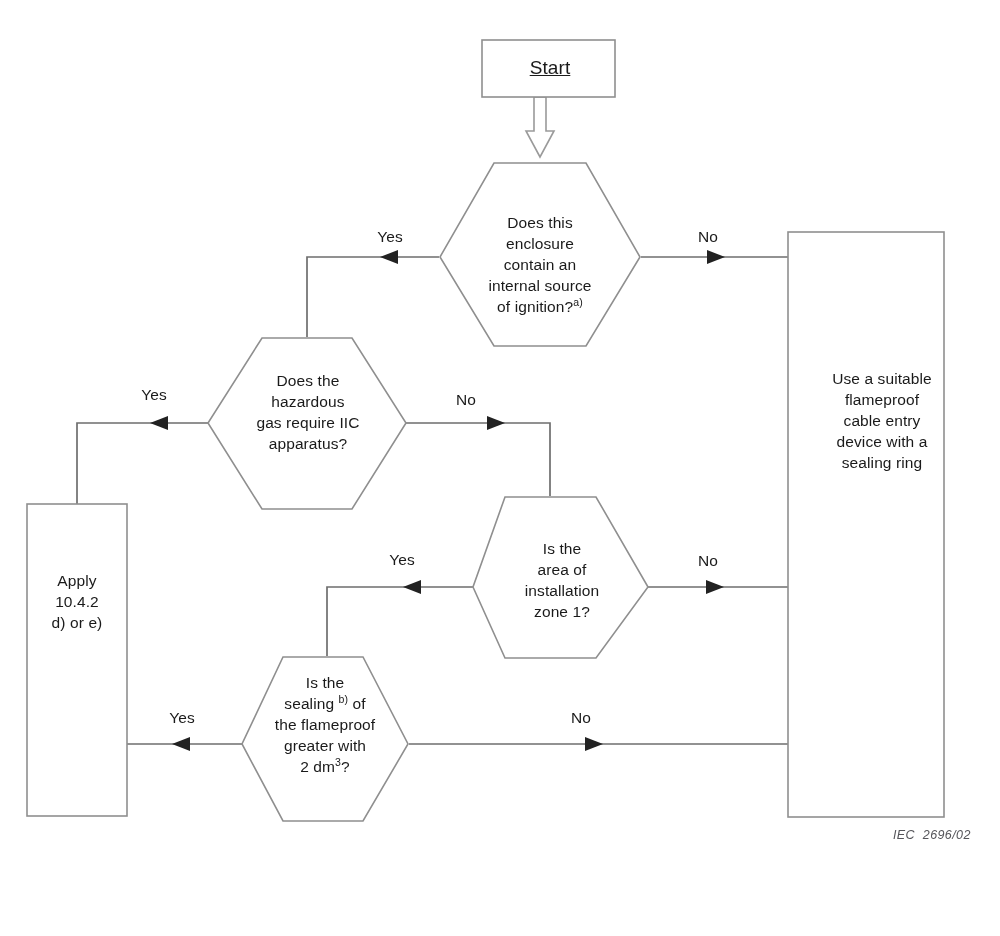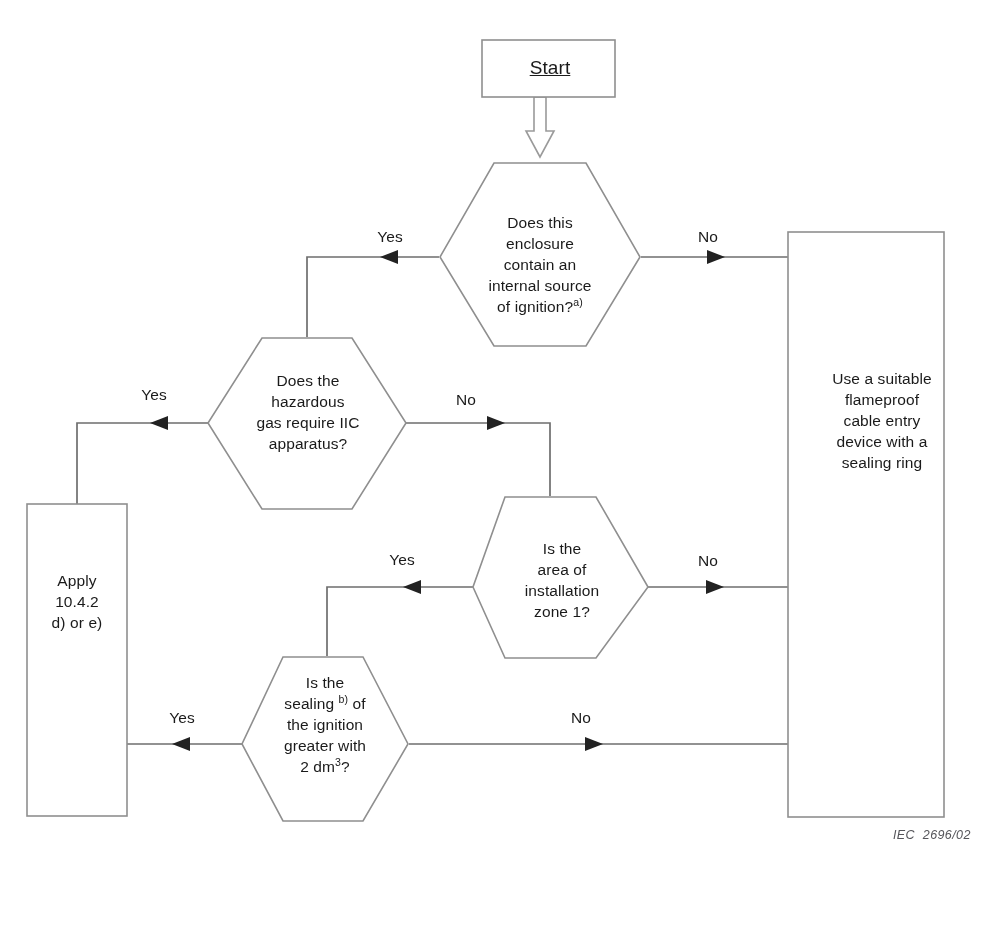"the ignition" span { text: ignition -> flameproof }
